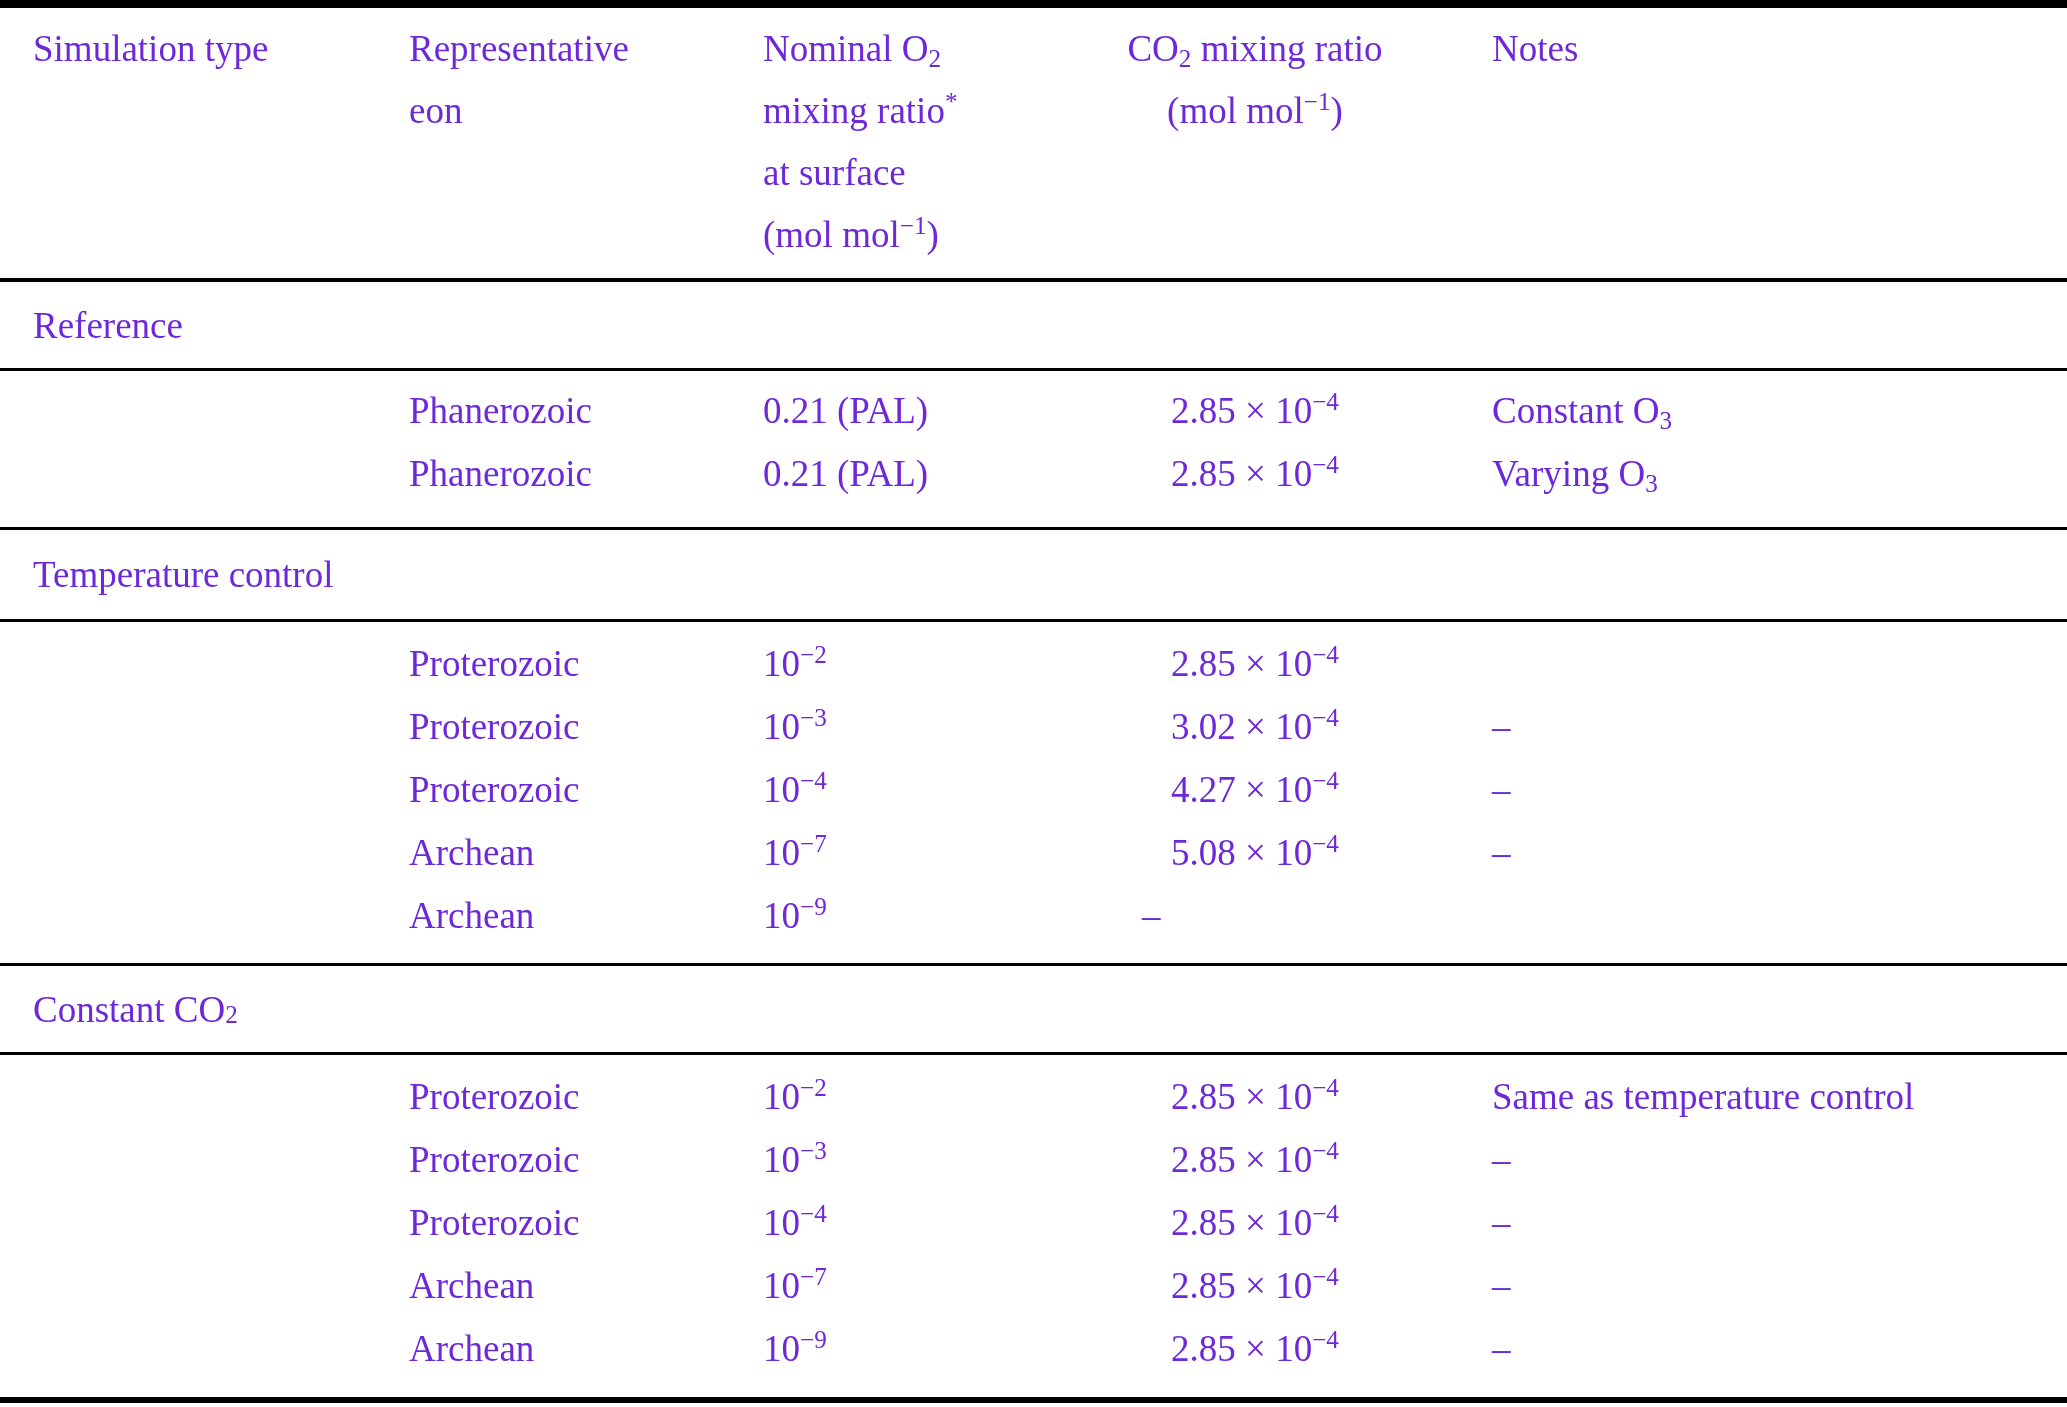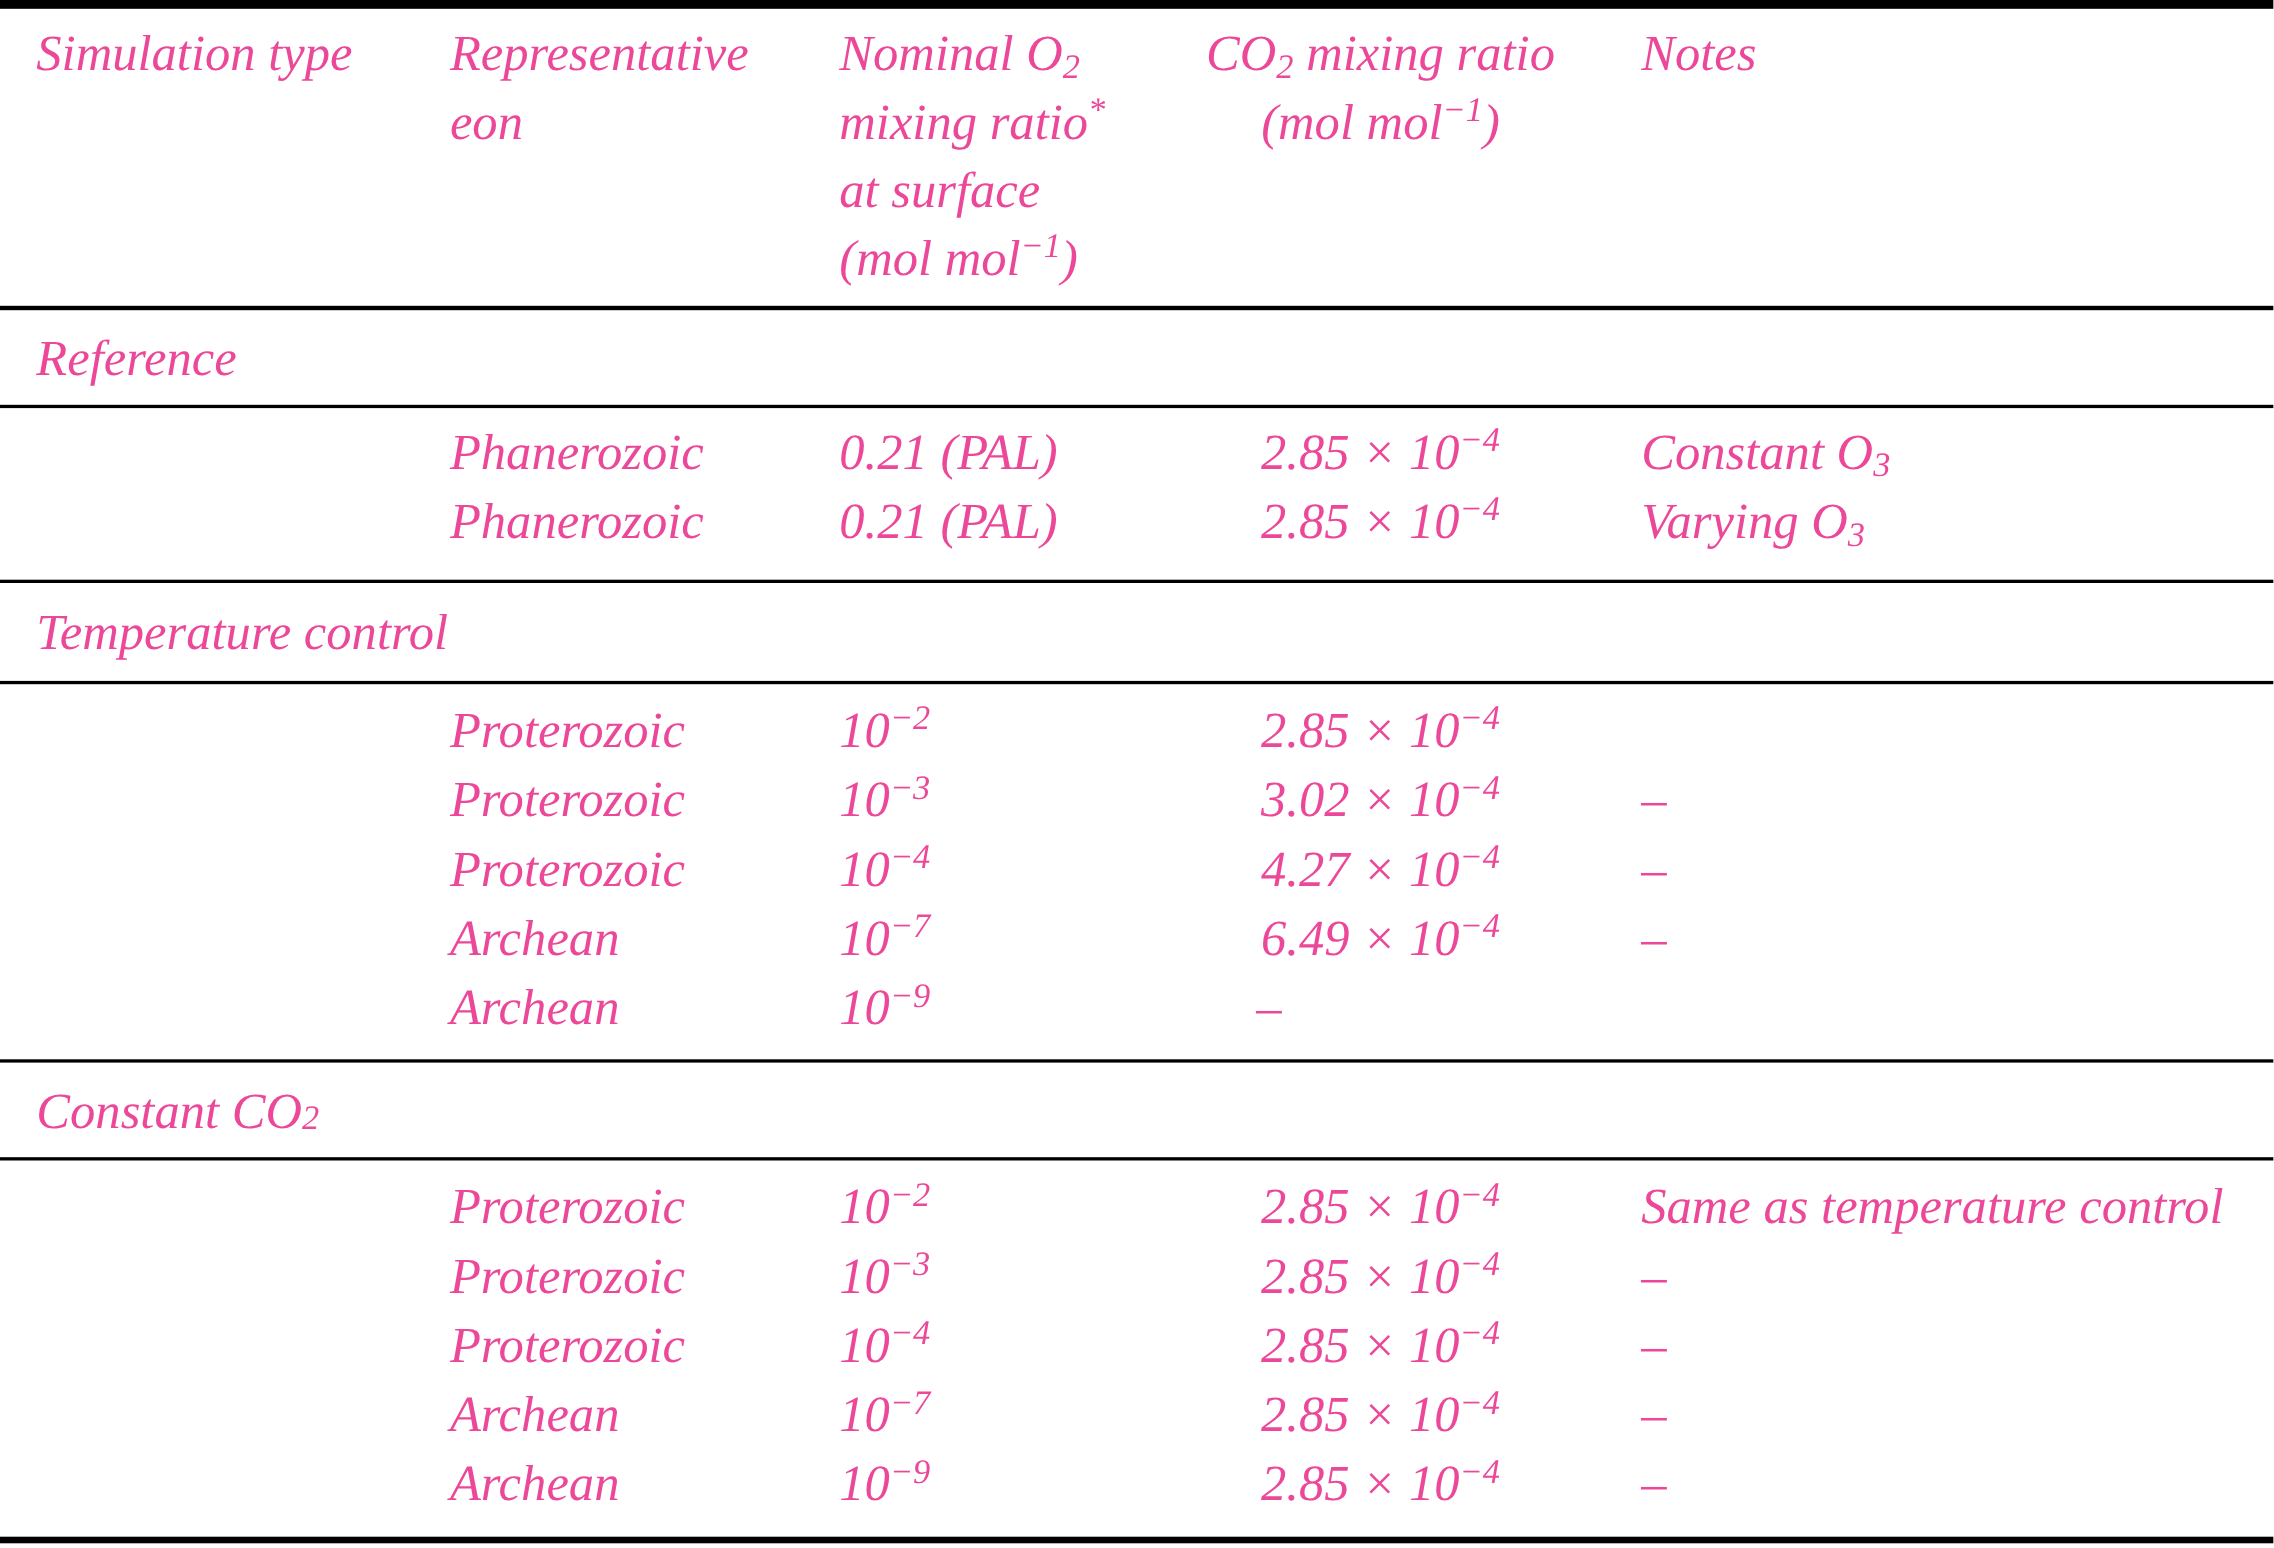"Simulation type" .page { color: #ec4899 -> #6d28d9; font-size: 46px -> 37px; font-style: italic -> none }
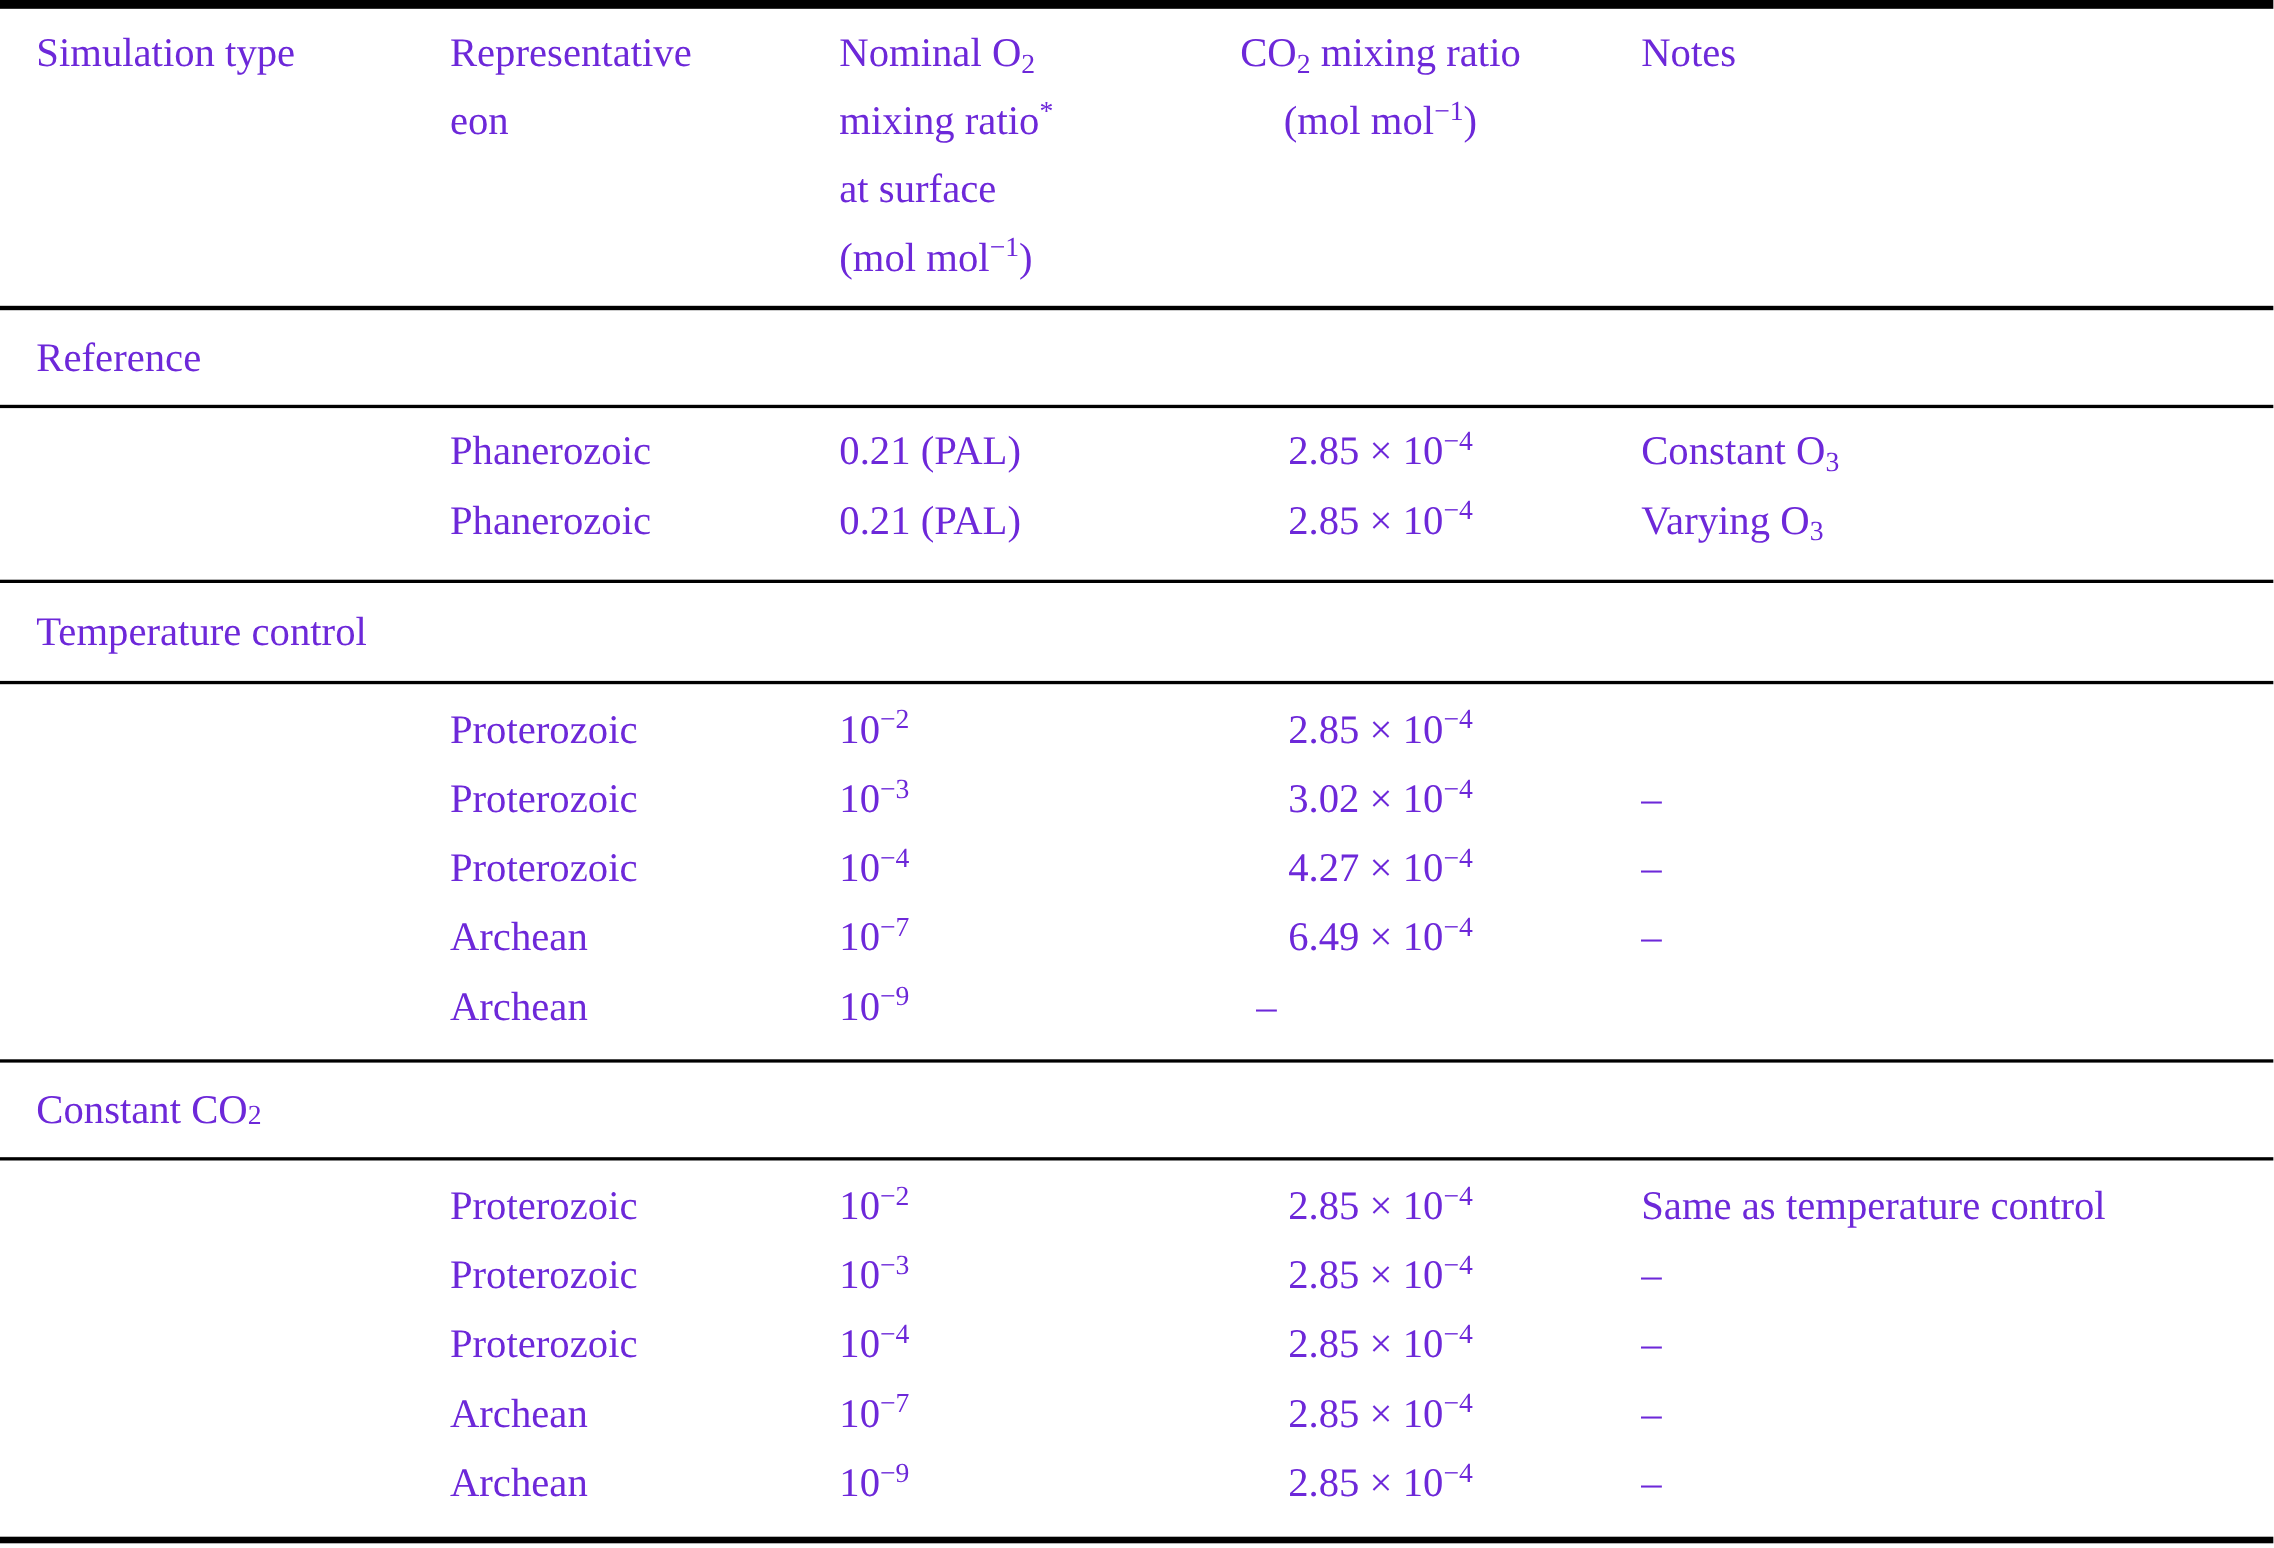"6.49 × 10" span { text: 6.49 -> 5.08 }
